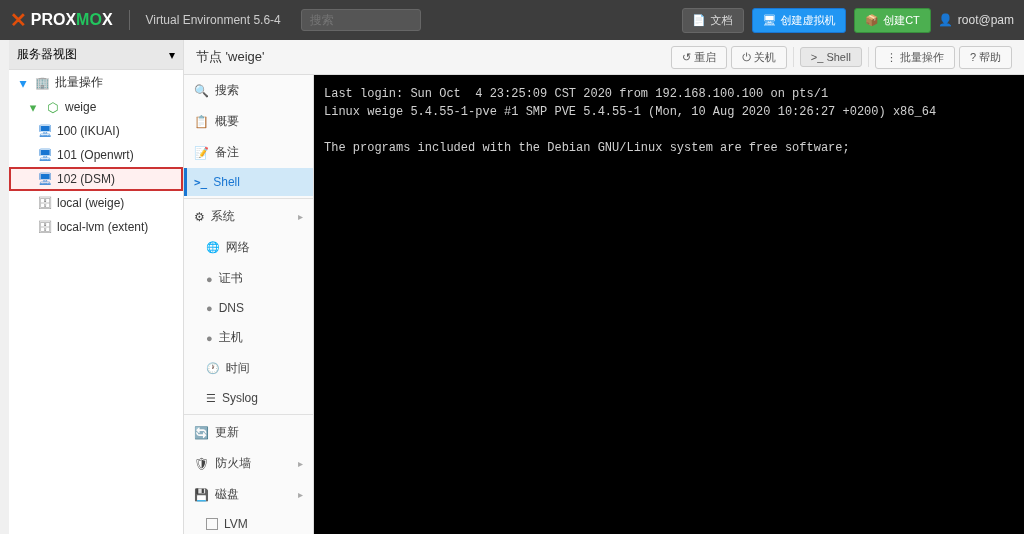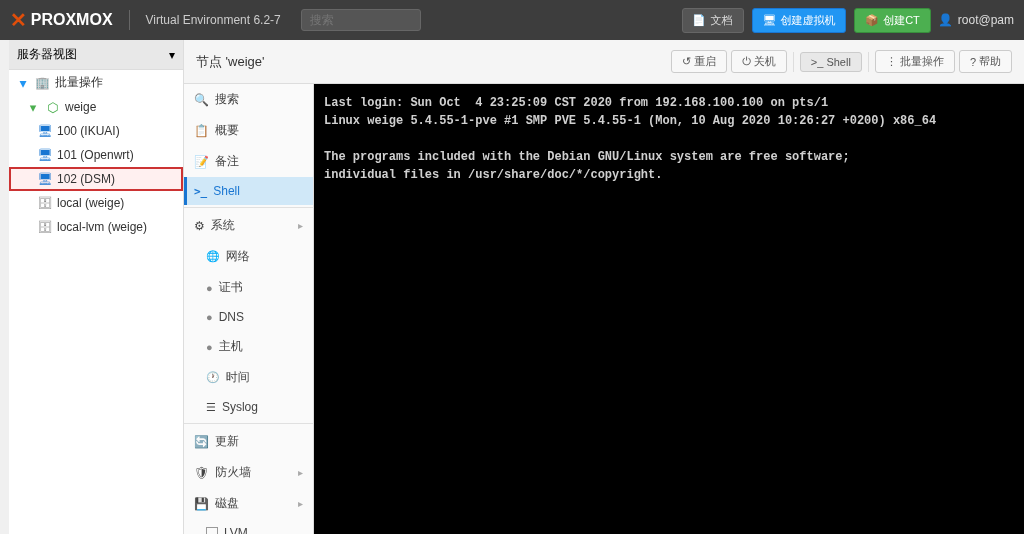"MO" span { color: #ffffff -> #22c55e }
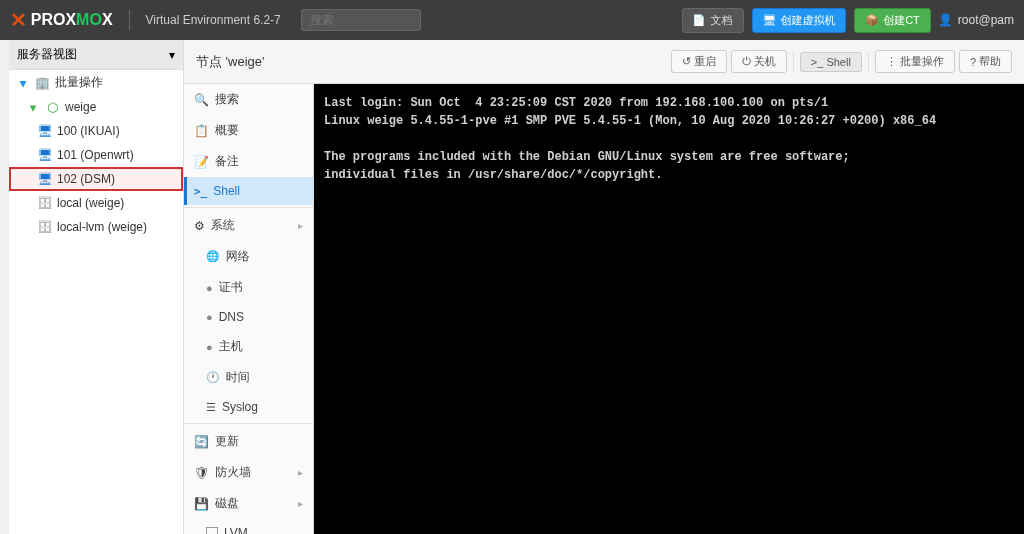"Virtual Environment 6.2-7" span.logo-subtitle { text: 6.2-7 -> 5.6-4 }
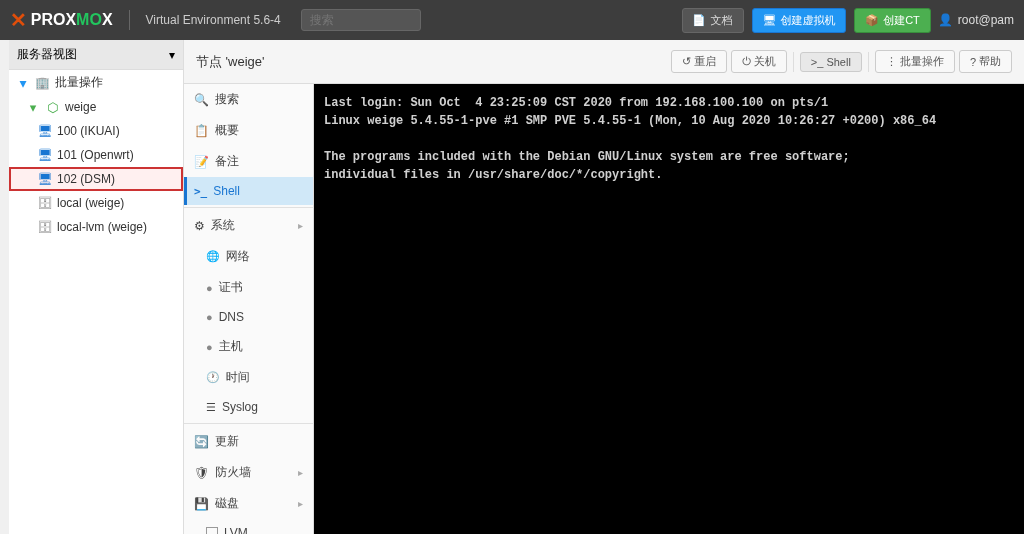"节点 'weige'" .node-header { height: 44px -> 35px }
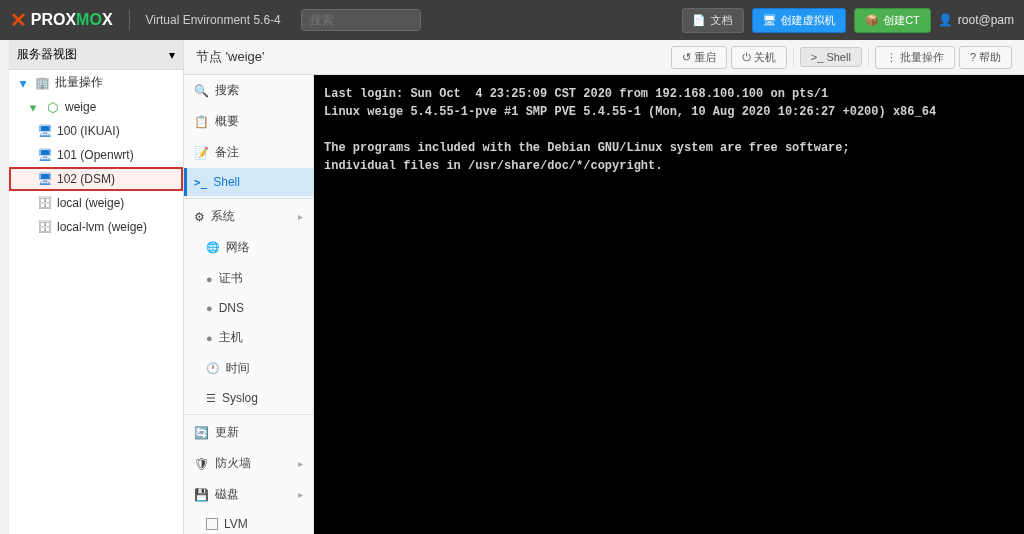"Last login: Sun Oct 4" .terminal-line { font-weight: bold -> none }
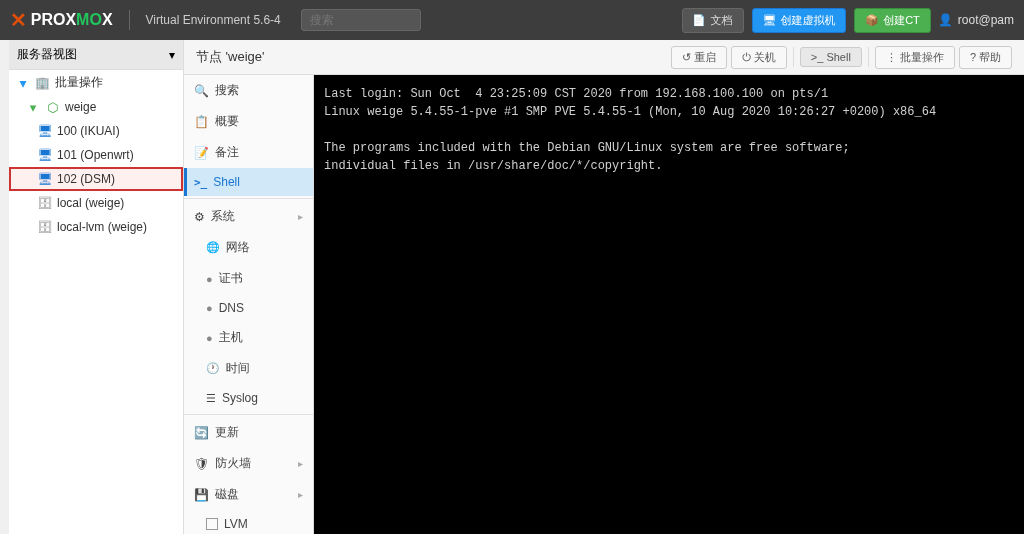"individual files in" div.terminal-line { html: <div>individual files in /usr/share/doc/*/copyright.</div> -> none }
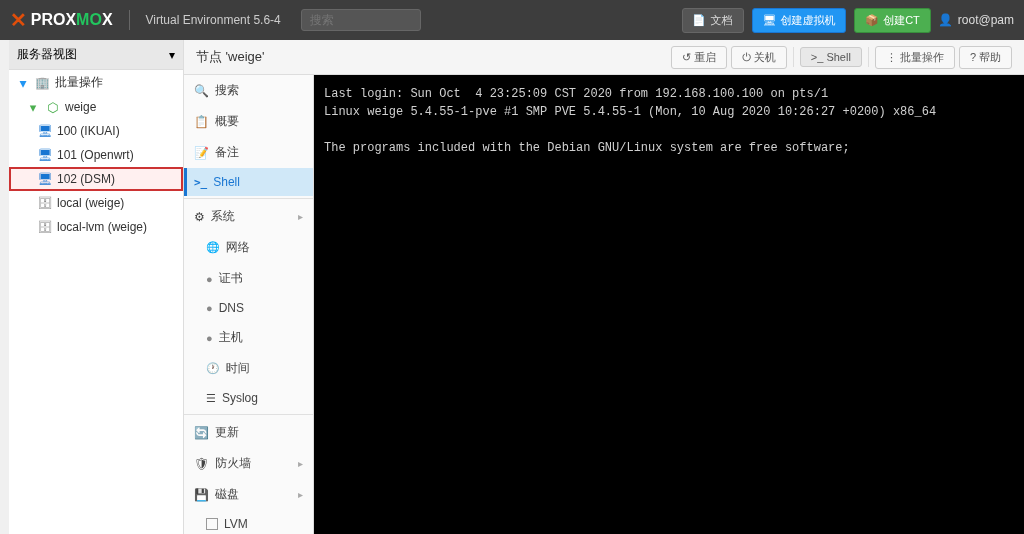"local-lvm (weige)" span { text: weige -> extent }
